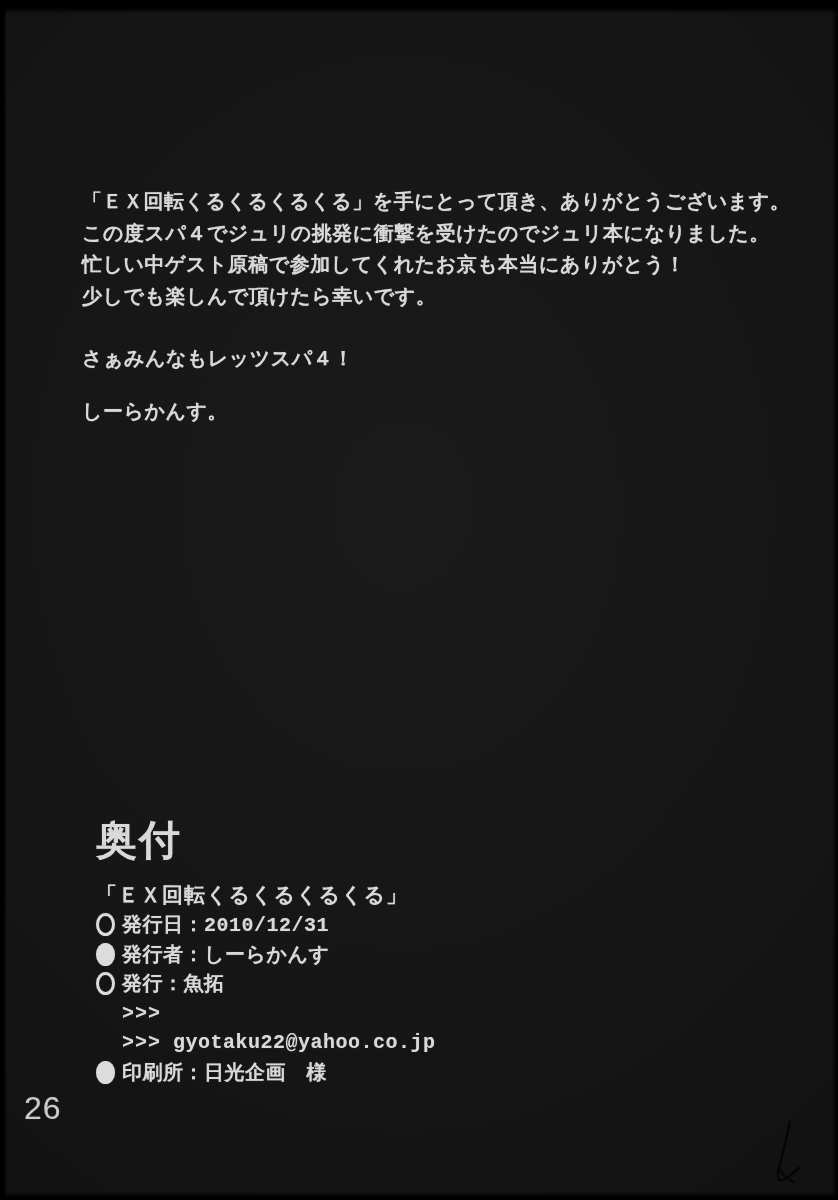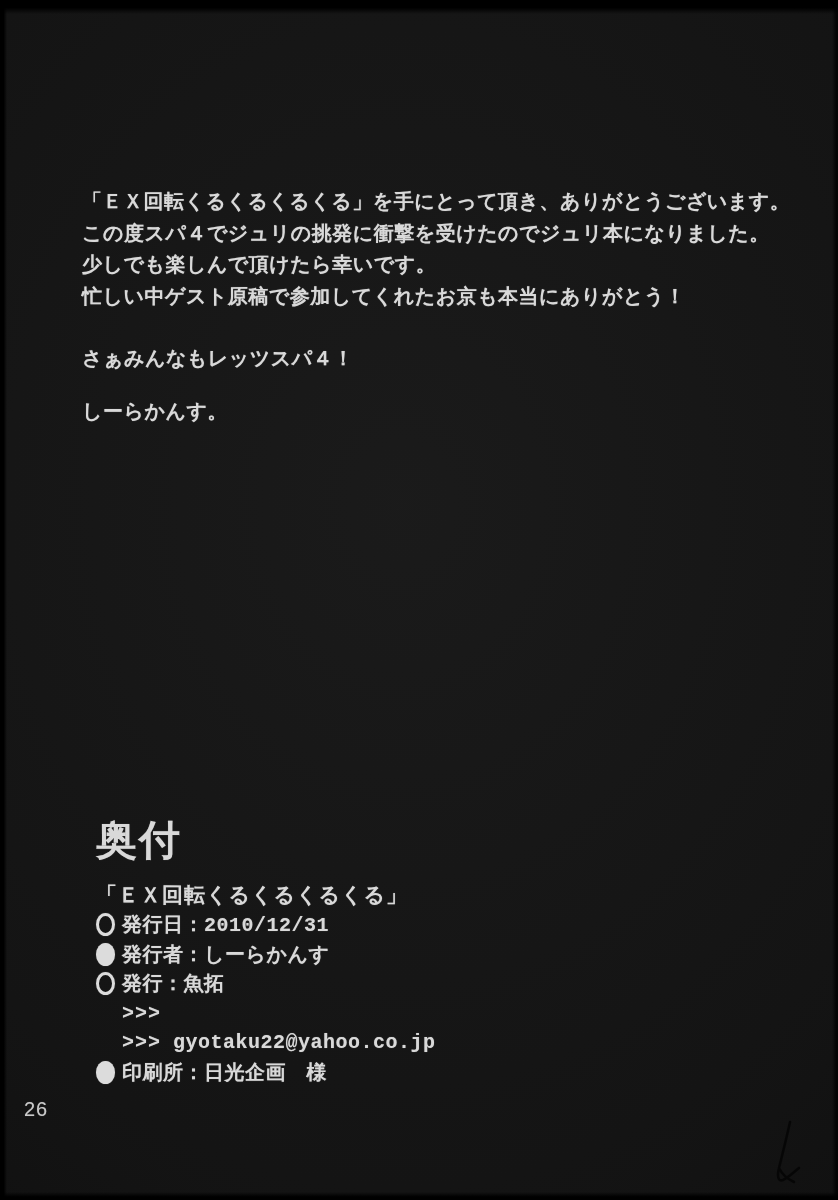"少しでも楽しんで頂けたら幸いです。" div.afterword-line { order: before "忙しい中ゲスト原稿で参加してくれたお京も本当にありがとう！" -> after "忙しい中ゲスト原稿で参加してくれたお京も本当にありがとう！" }
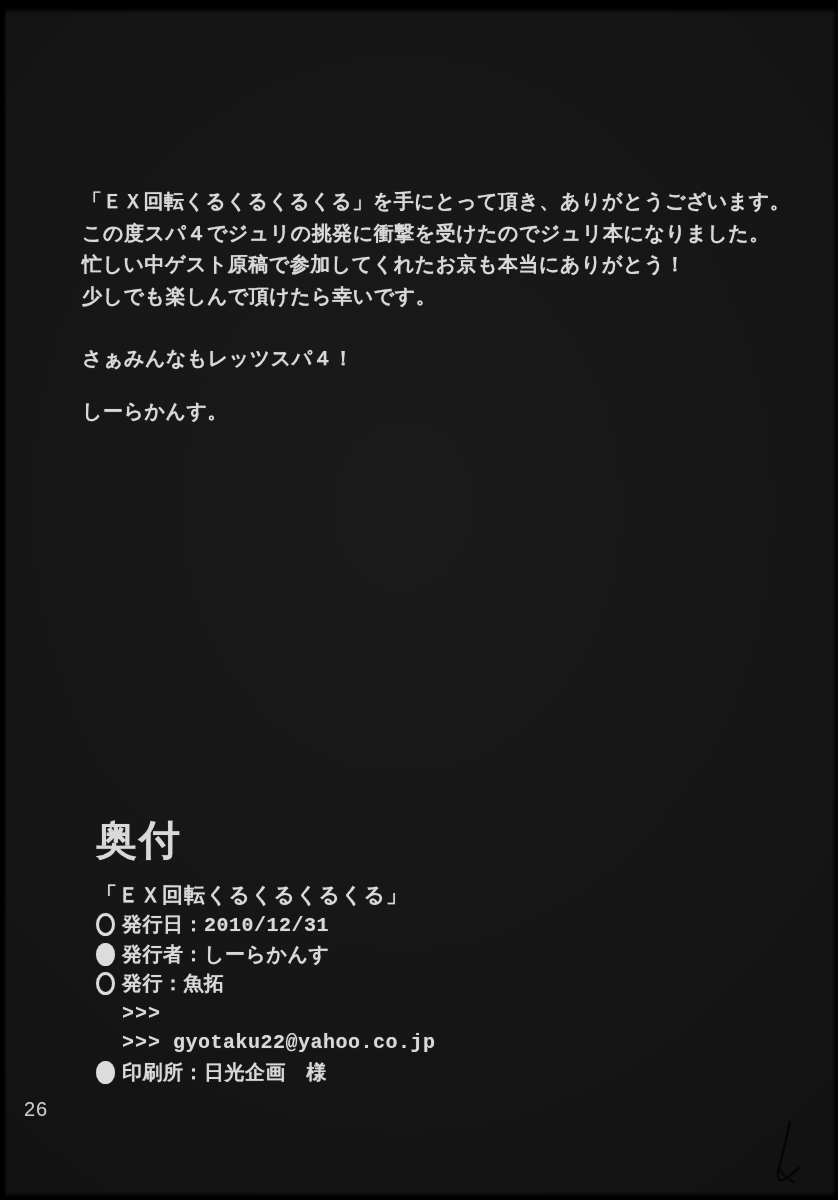"26" #page-number { font-size: 20px -> 32px; margin-top: 8px -> none }
